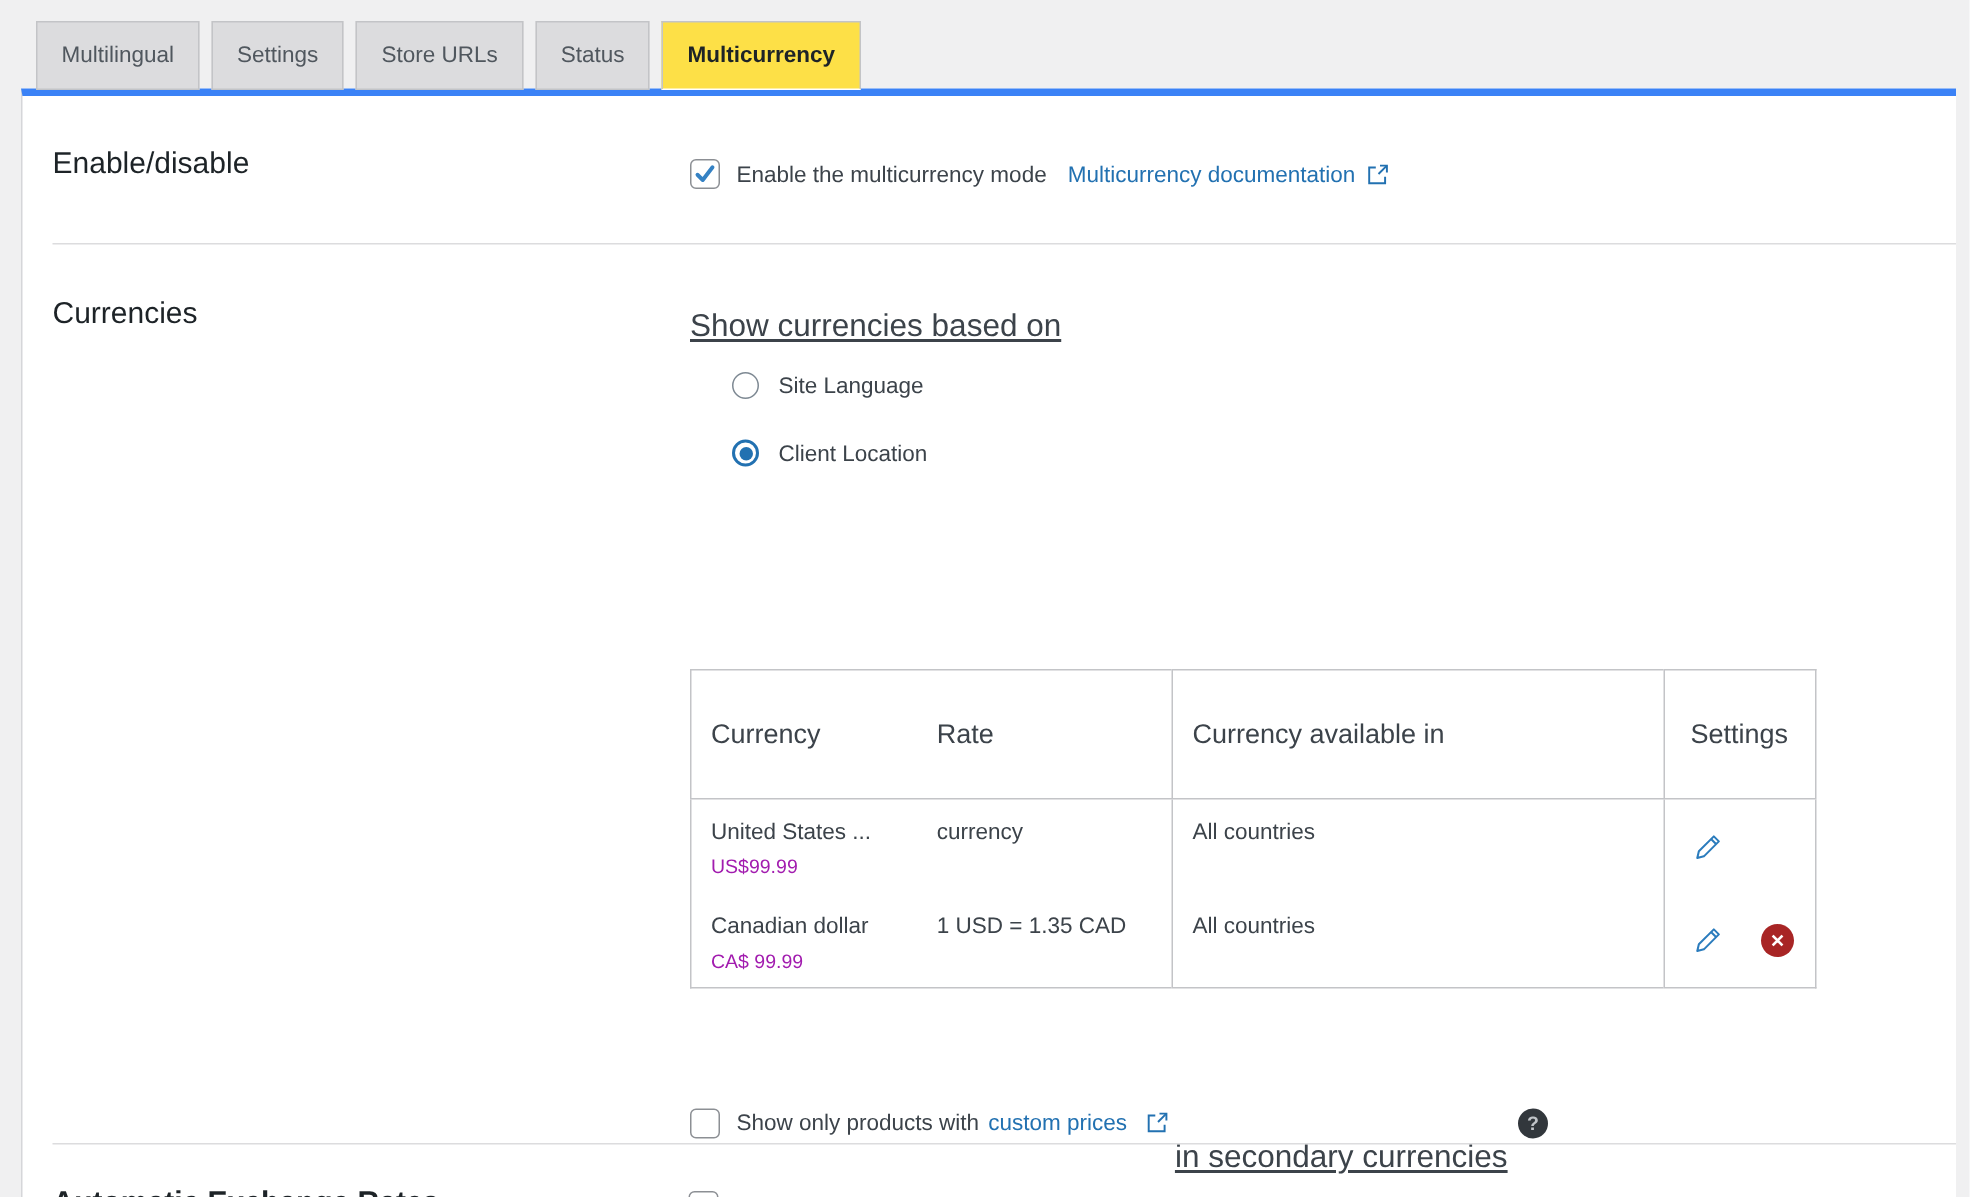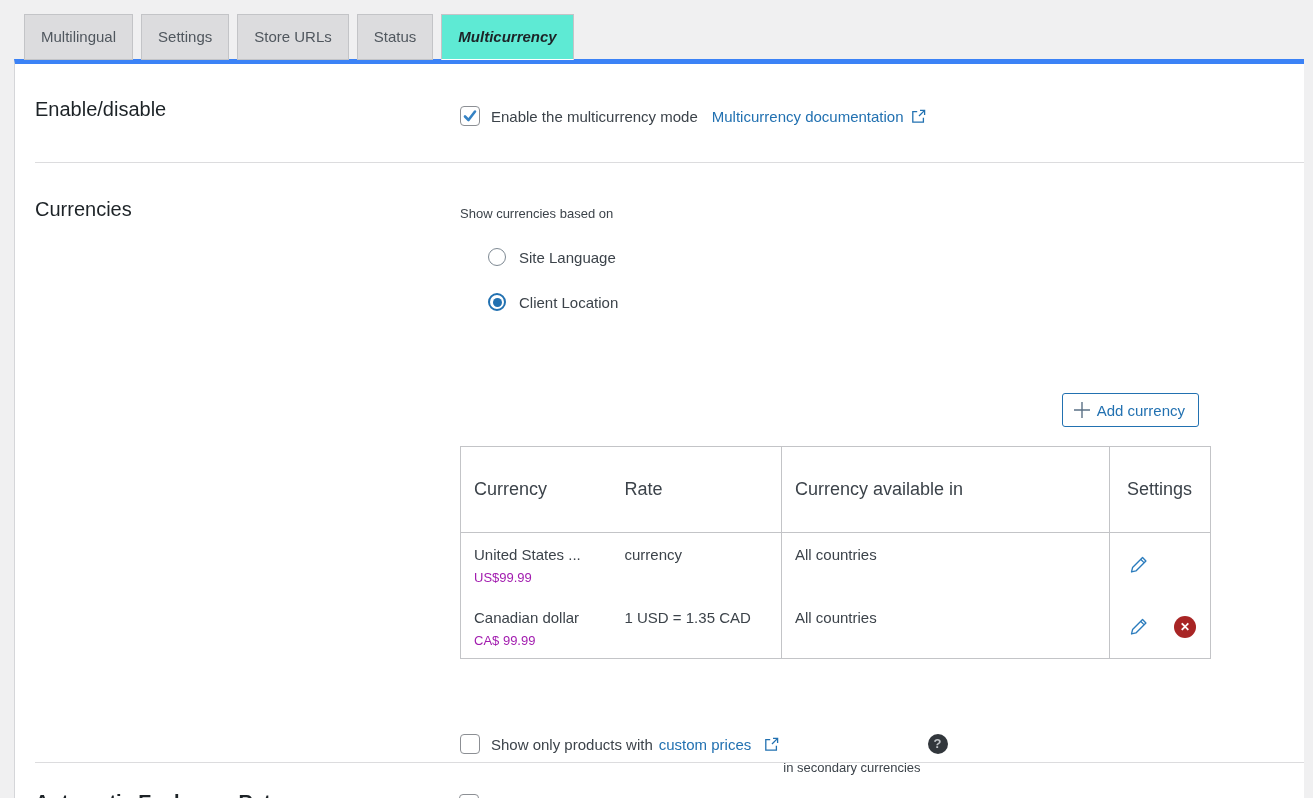"Multicurrency" .tab.active { background: #5eead4 -> #fde047; font-style: italic -> none }
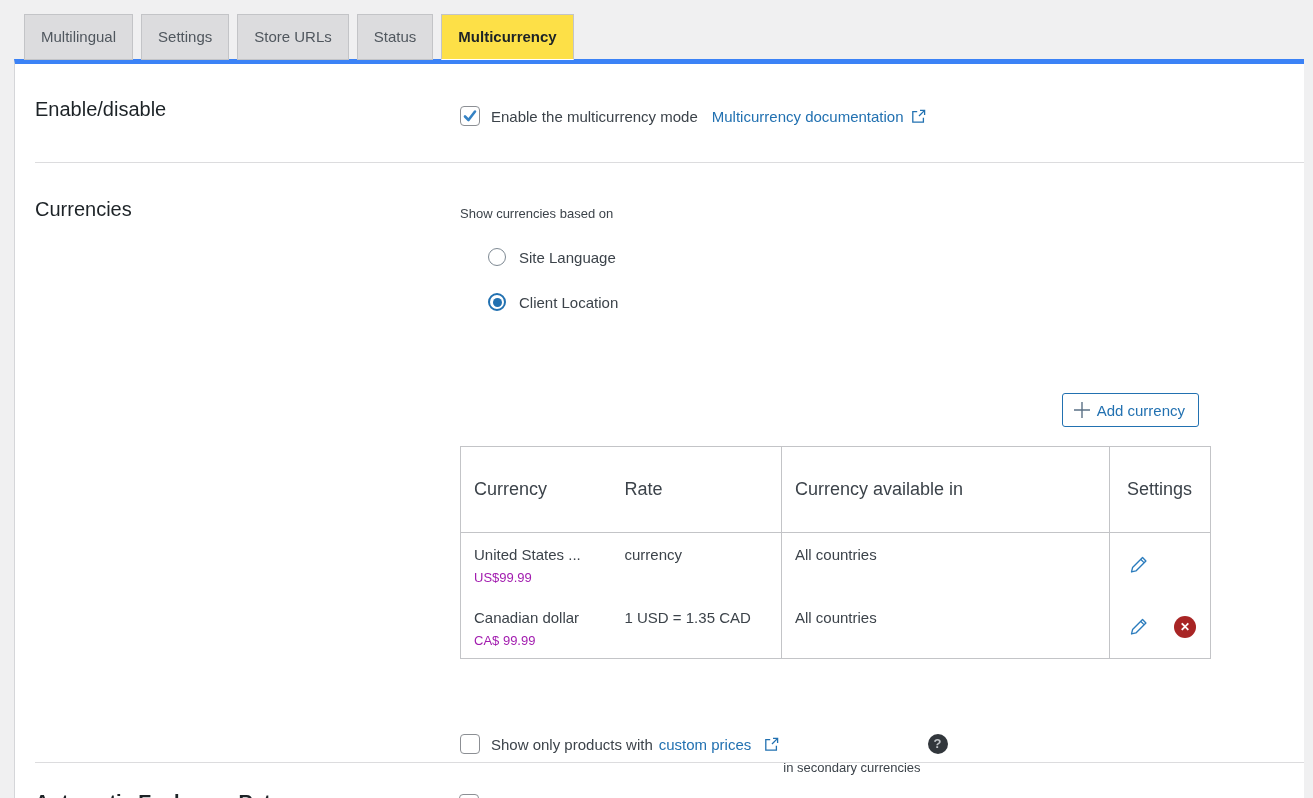"Show currencies based on" .txt15 { font-size: 13px -> 21px; text-decoration: none -> underline }
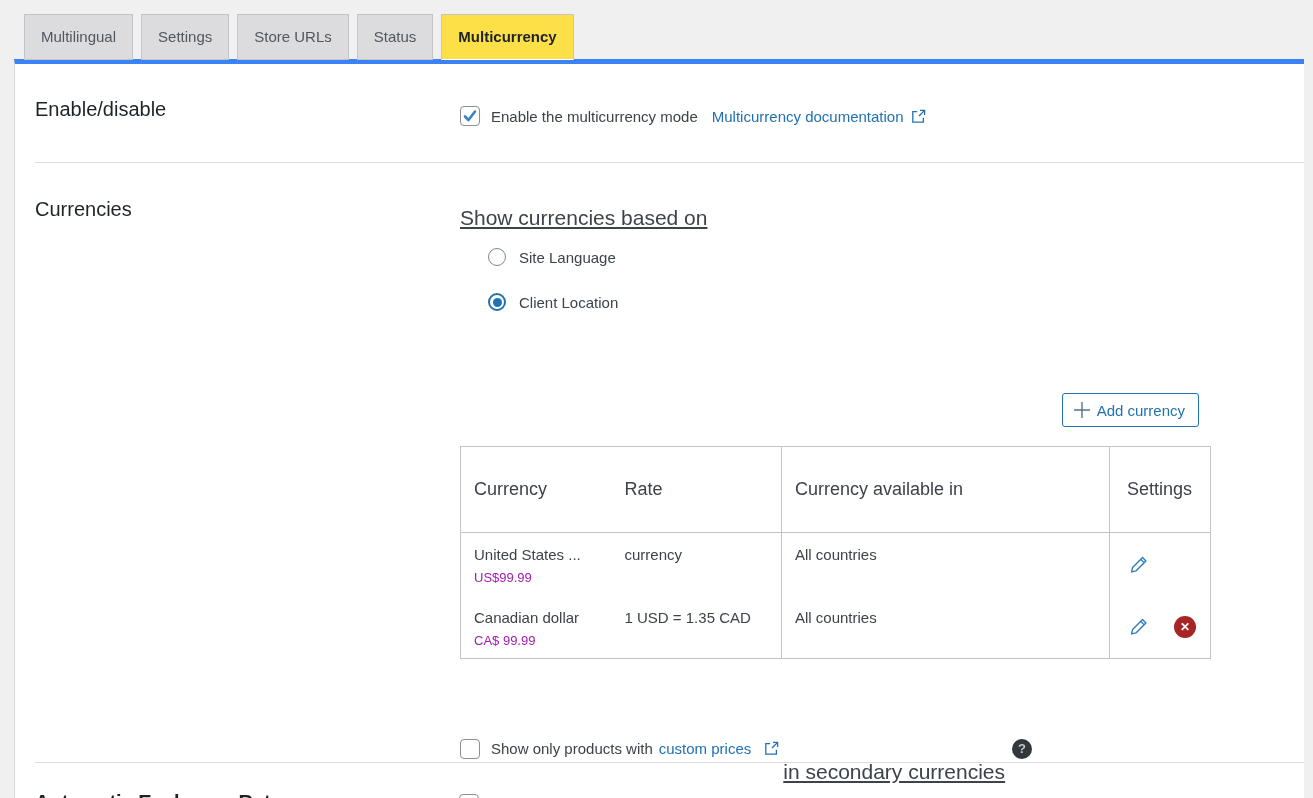"Add currency" button.add-btn { html: <button> <svg> <path></path> </svg> <span>Add currency</span> </button> -> none }
